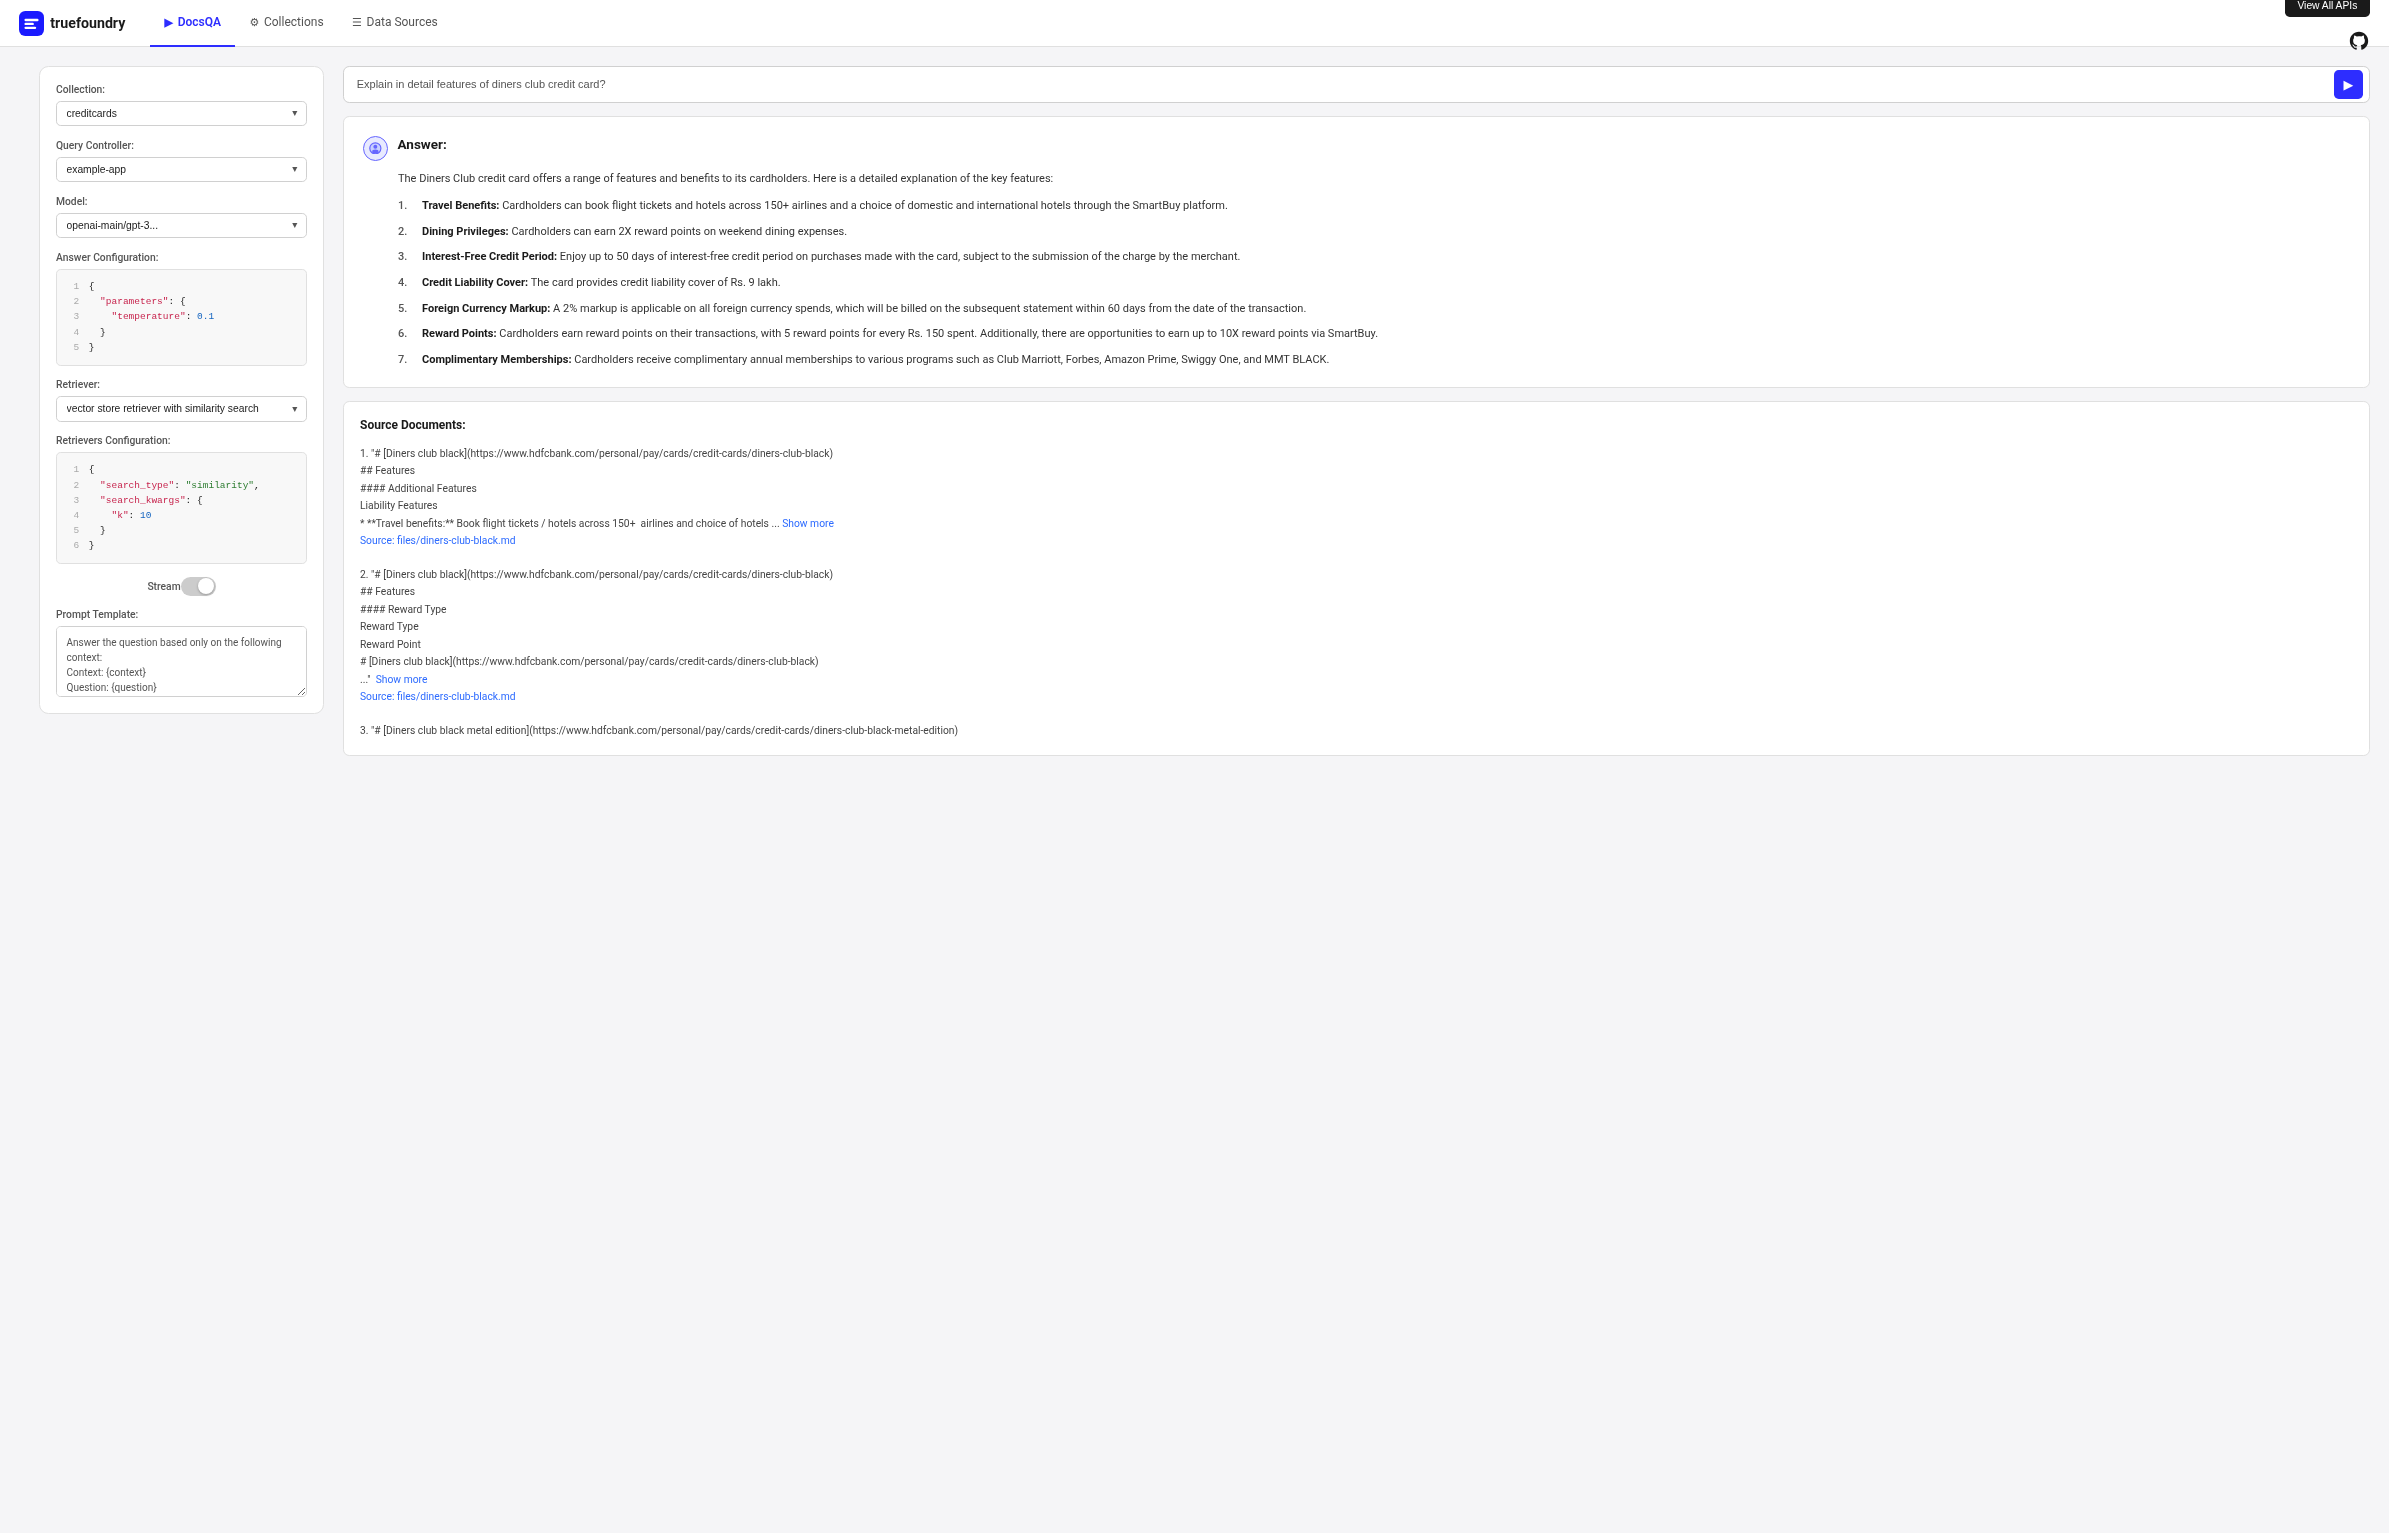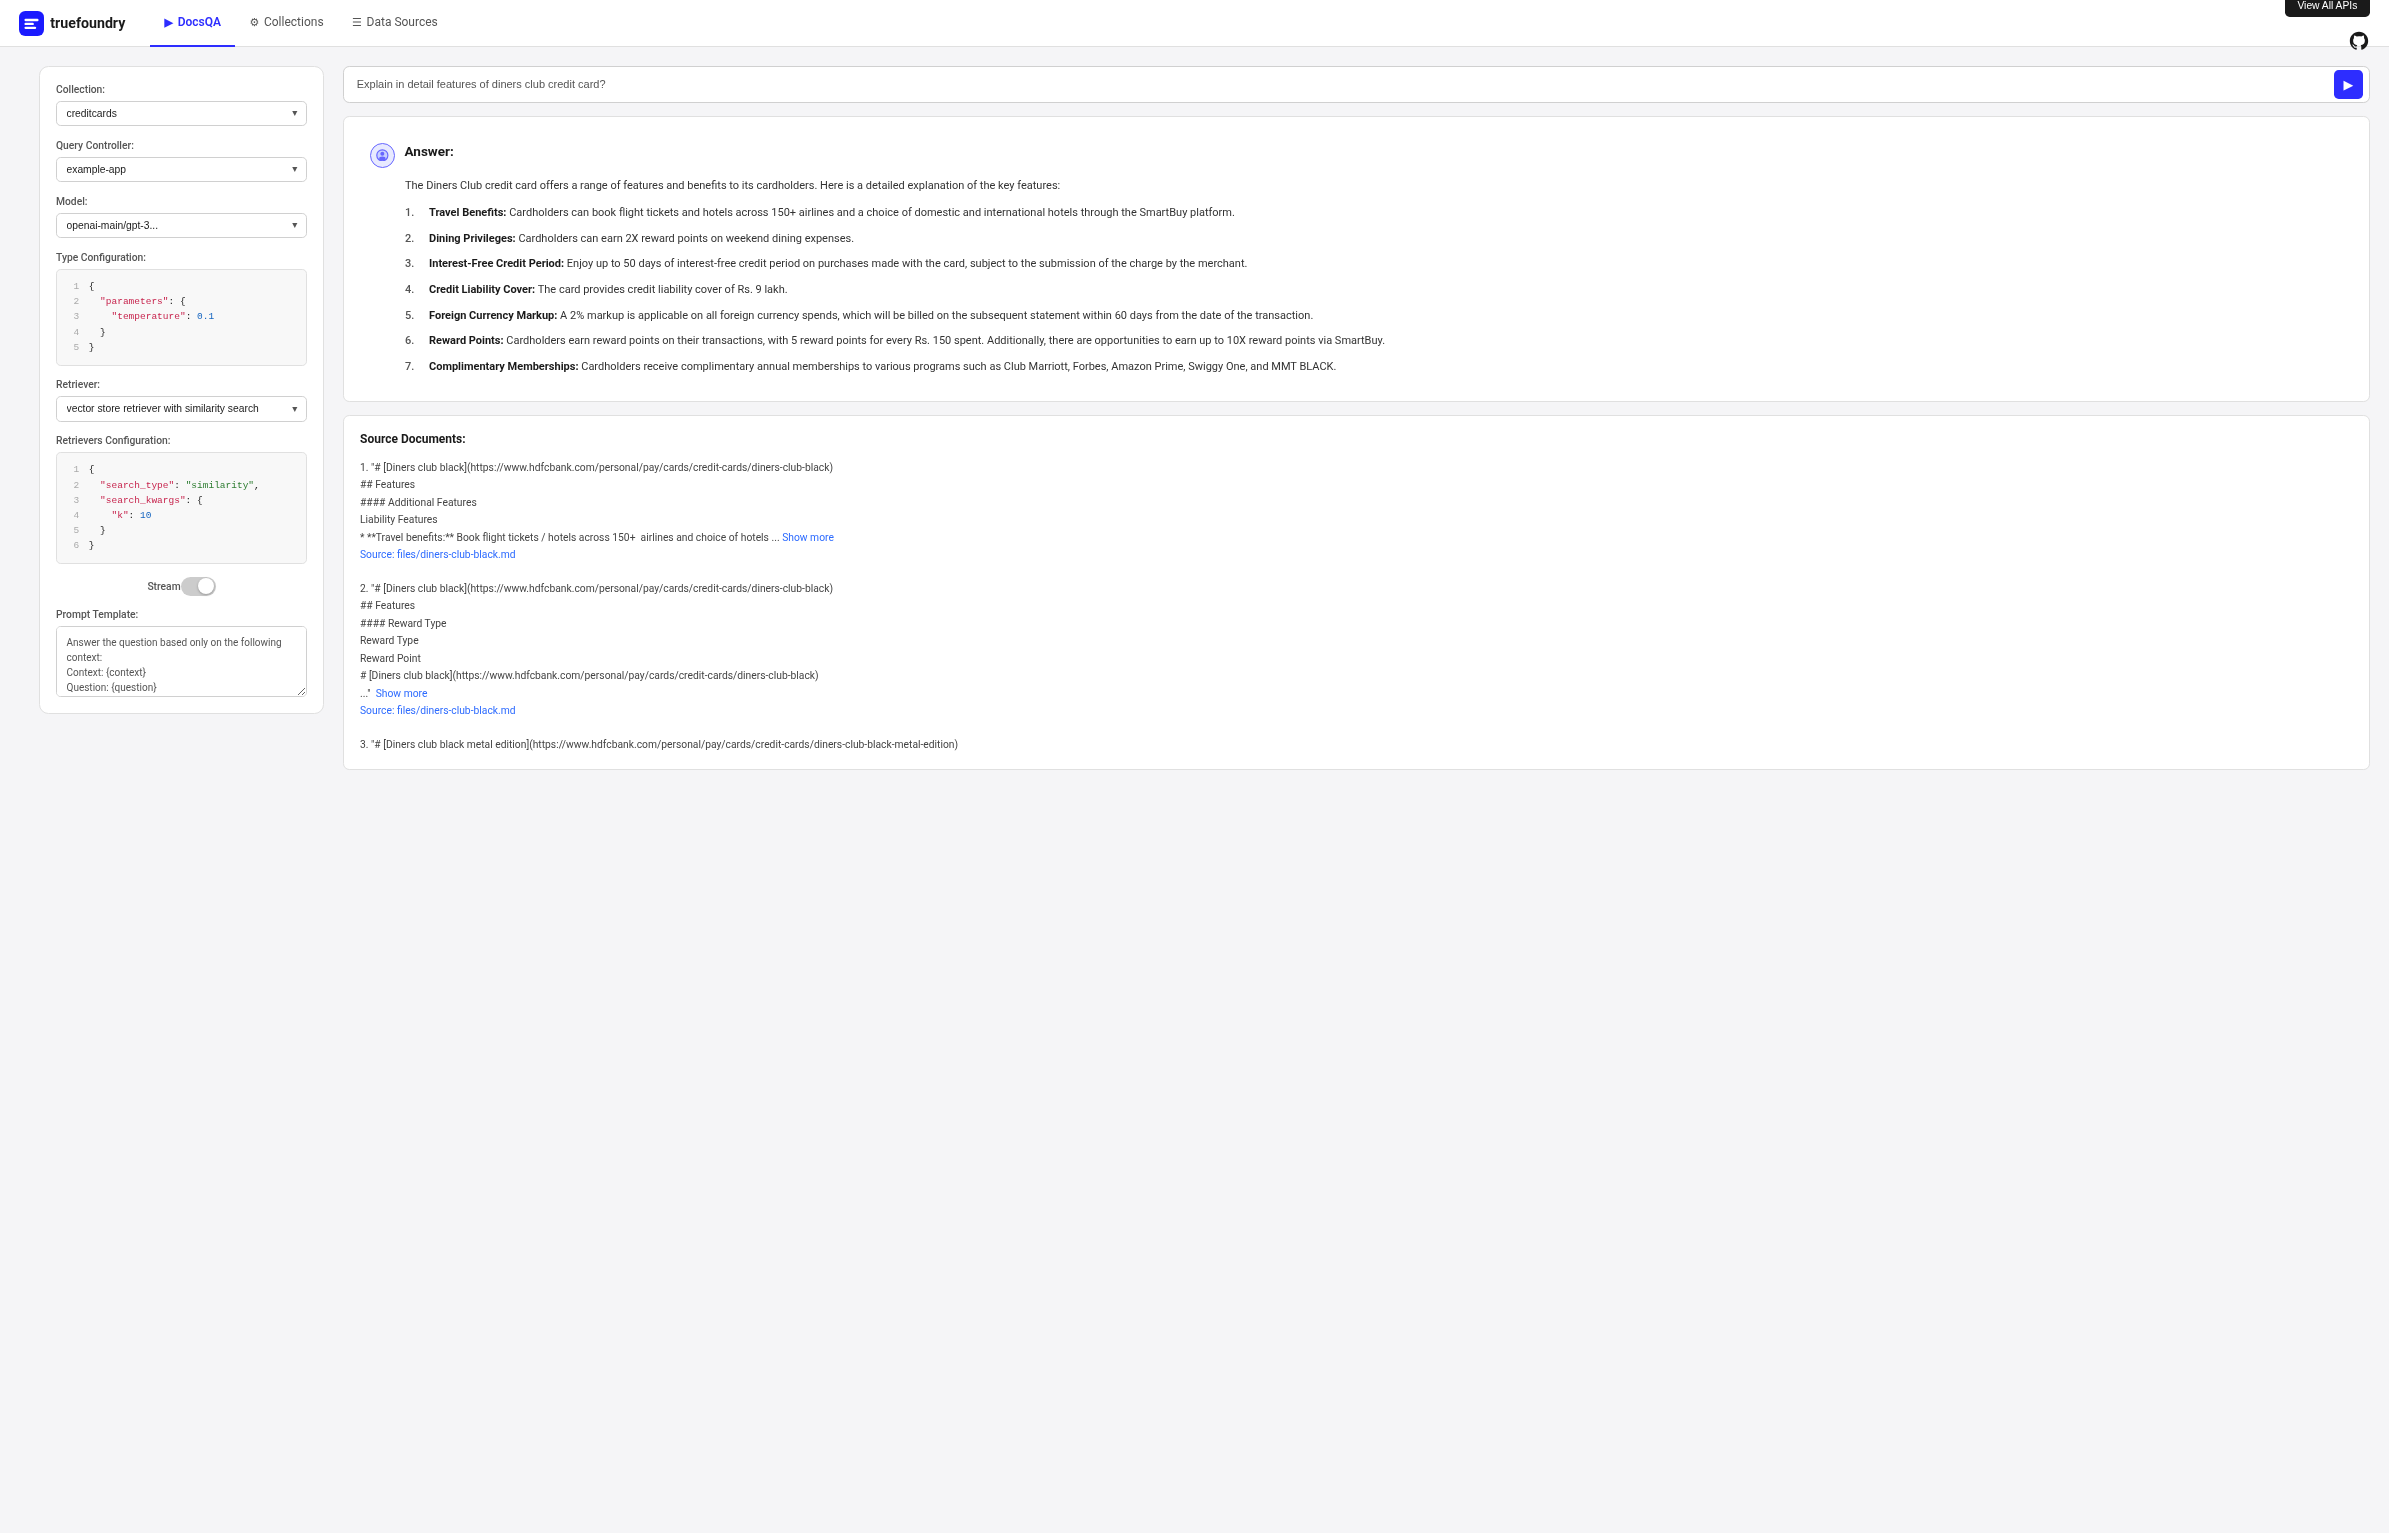"Answer:" .answer-section { padding: 26px -> 19px }
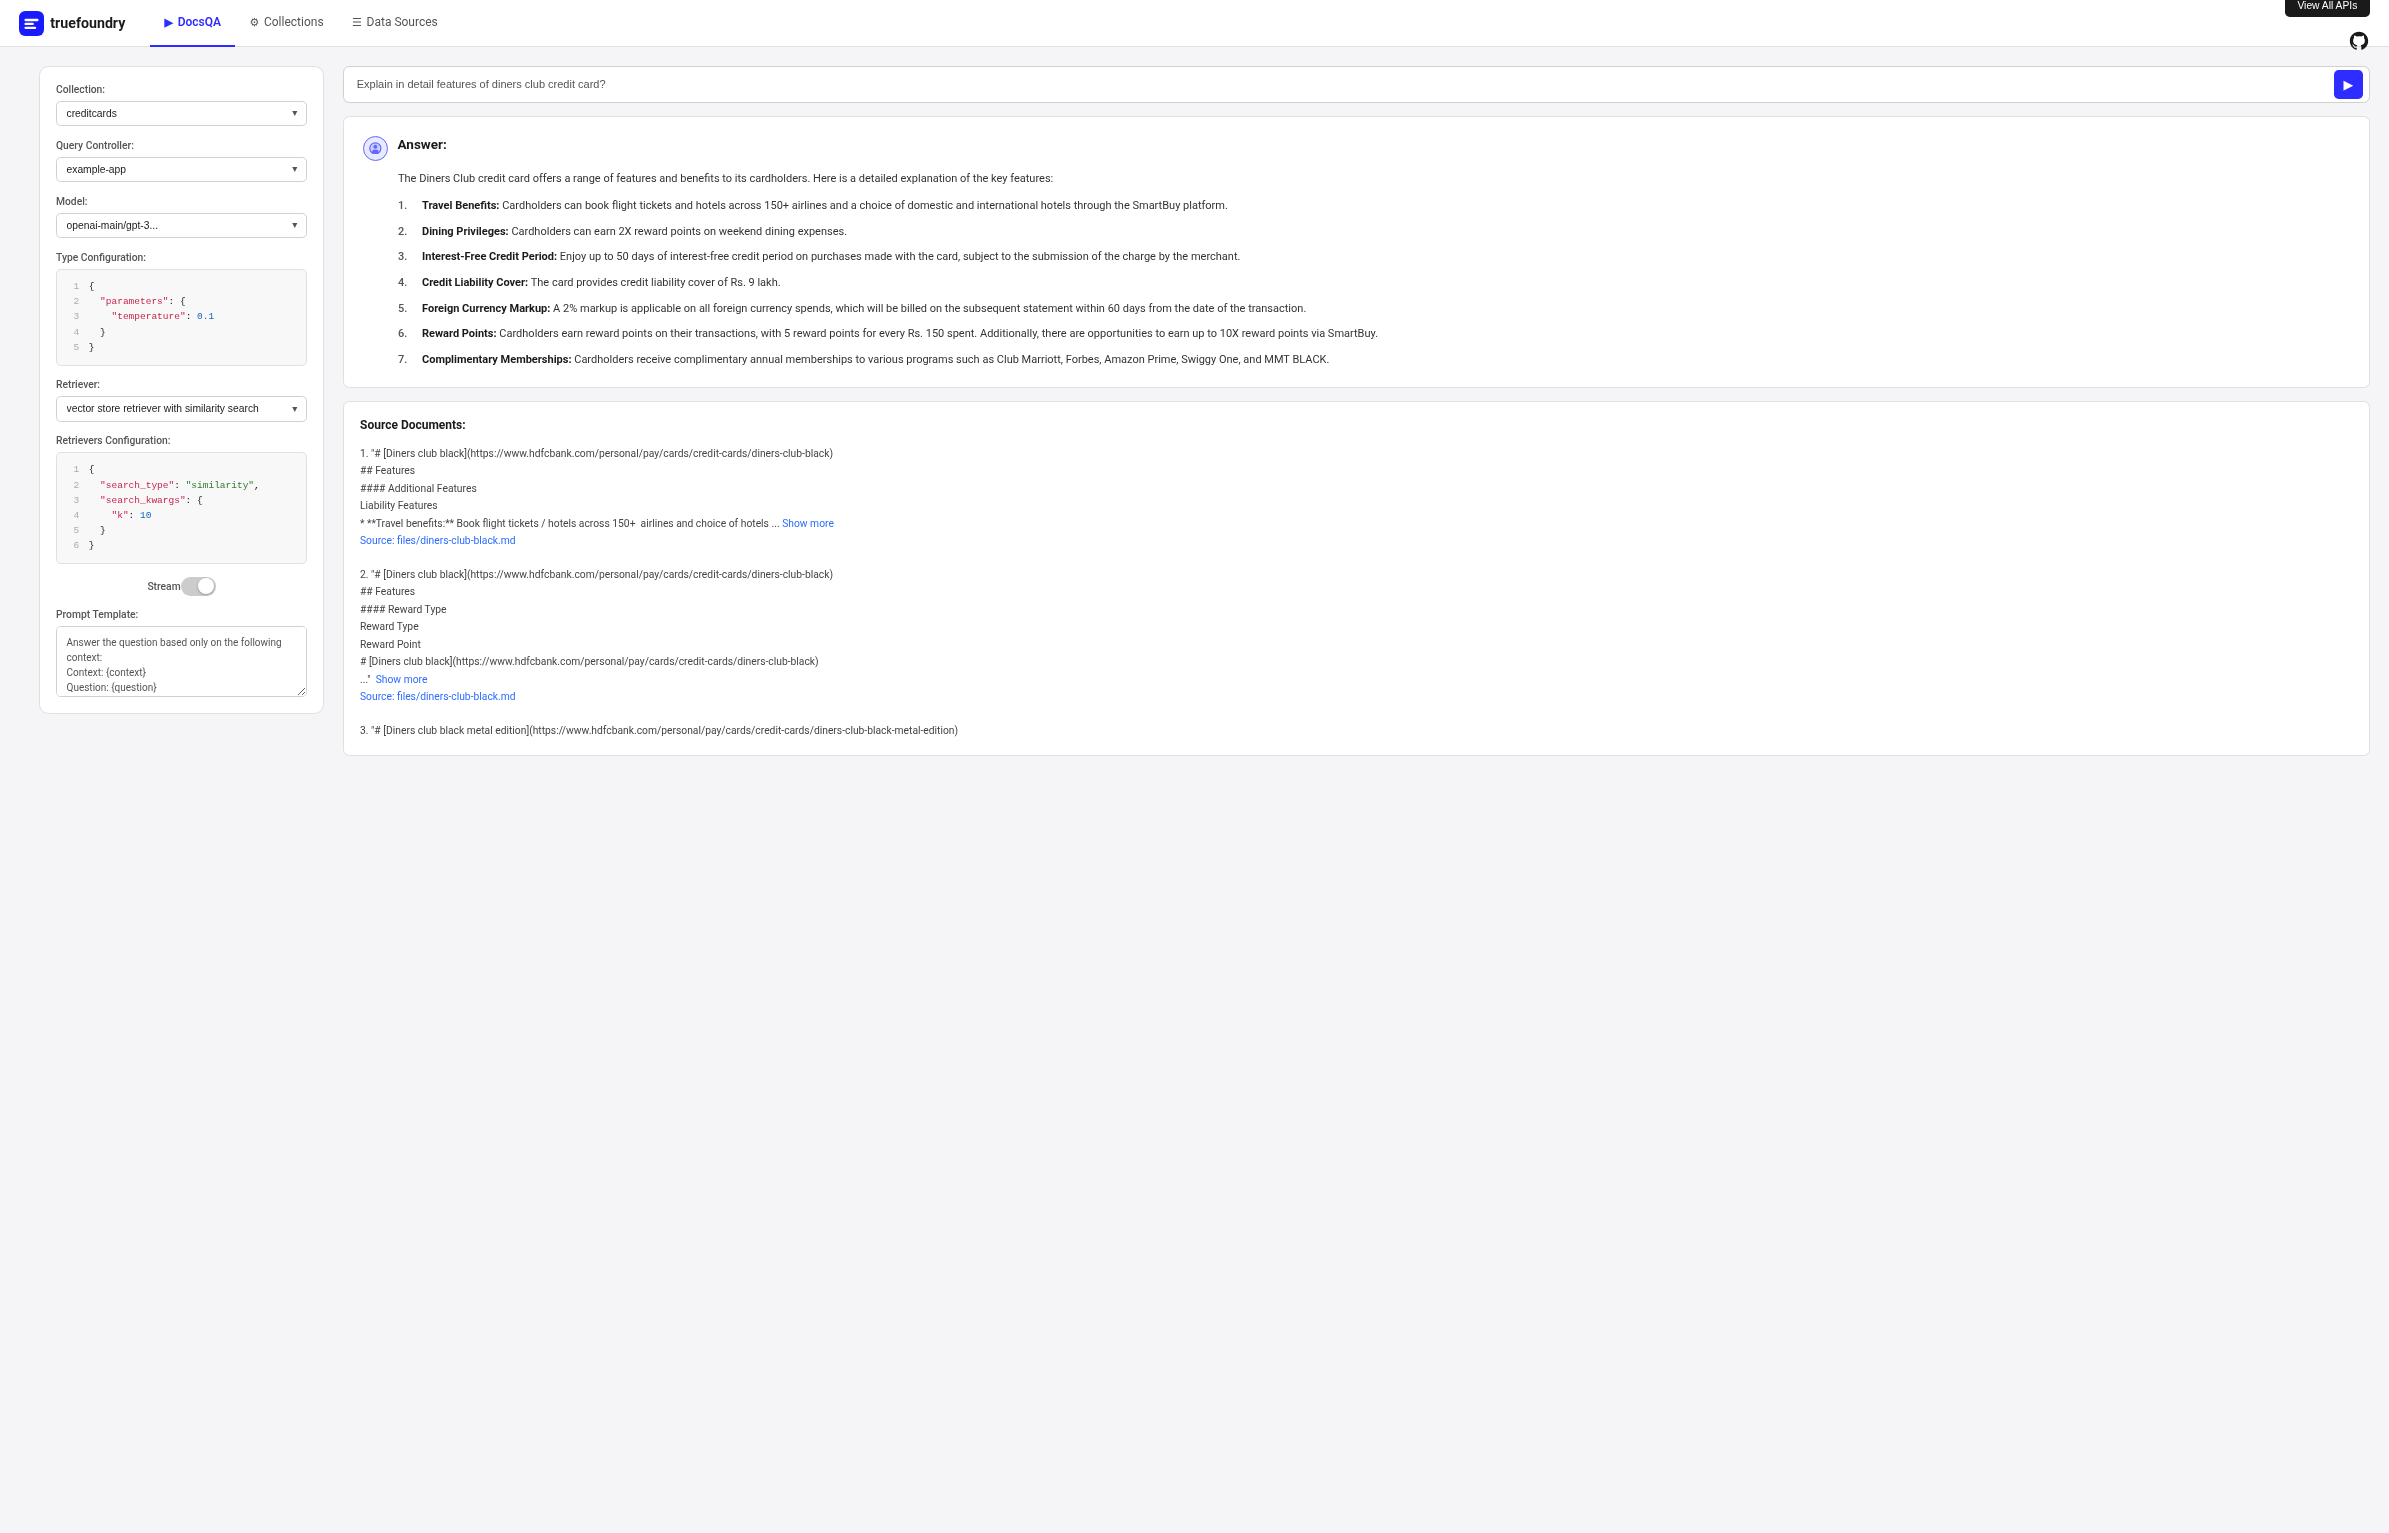"Type Configuration:" span.field-label { text: Type -> Answer }
